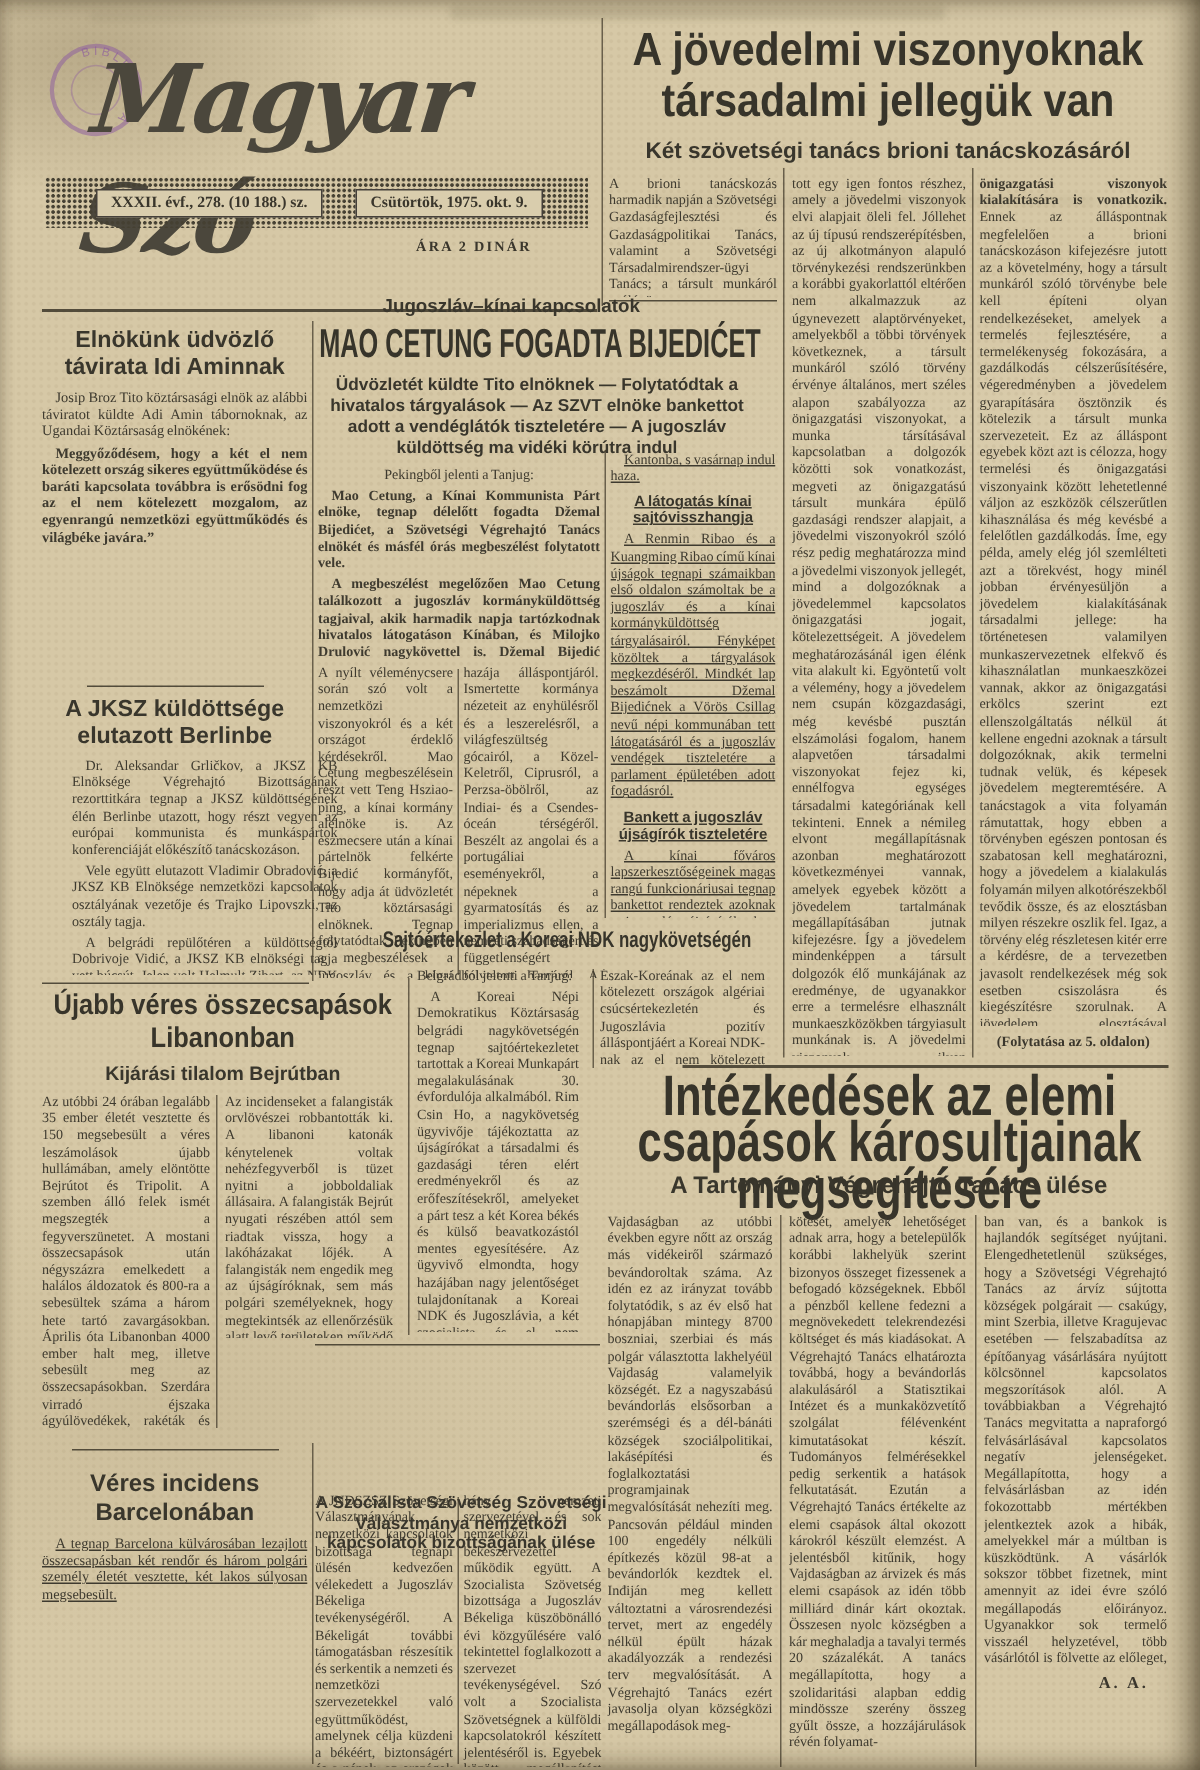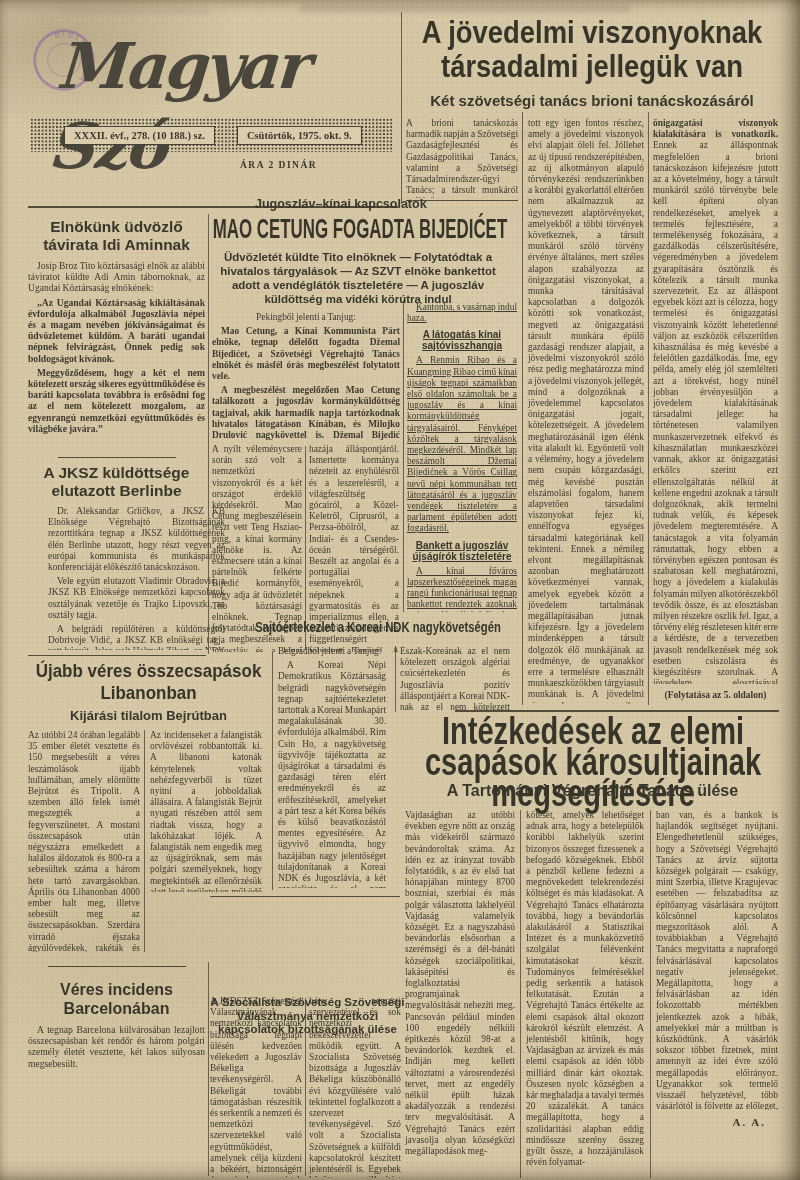"ÁRA 2 DINÁR" div.abs { text-align: left -> center }
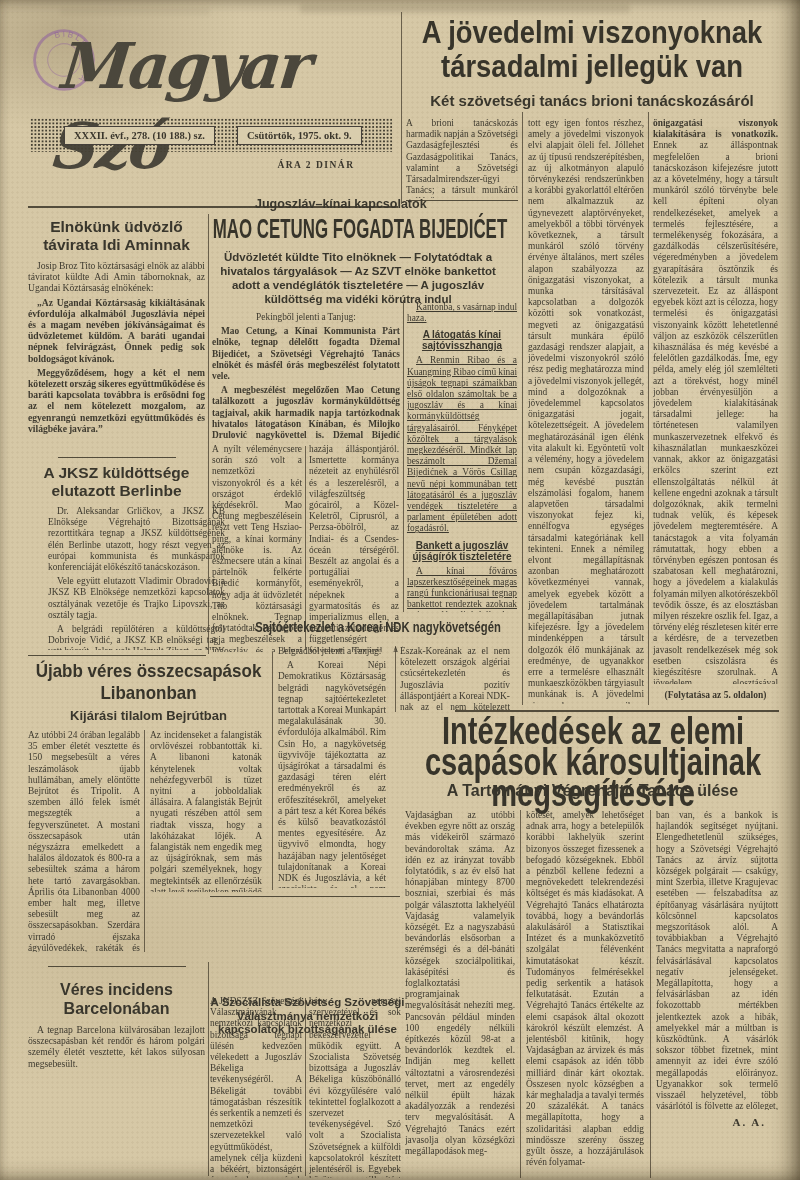"„Az Ugandai Köztársaság kikiáltásának" p.bold { html: <p>„Az Ugandai Köztársaság kikiáltásának évfordulója alkalmából Jugoszlávia népei és a magam nevében jókívánságaimat és üdvözletemet küldöm. A baráti ugandai népnek felvirágzást, Önnek pedig sok boldogságot kívánok.</p> -> none }
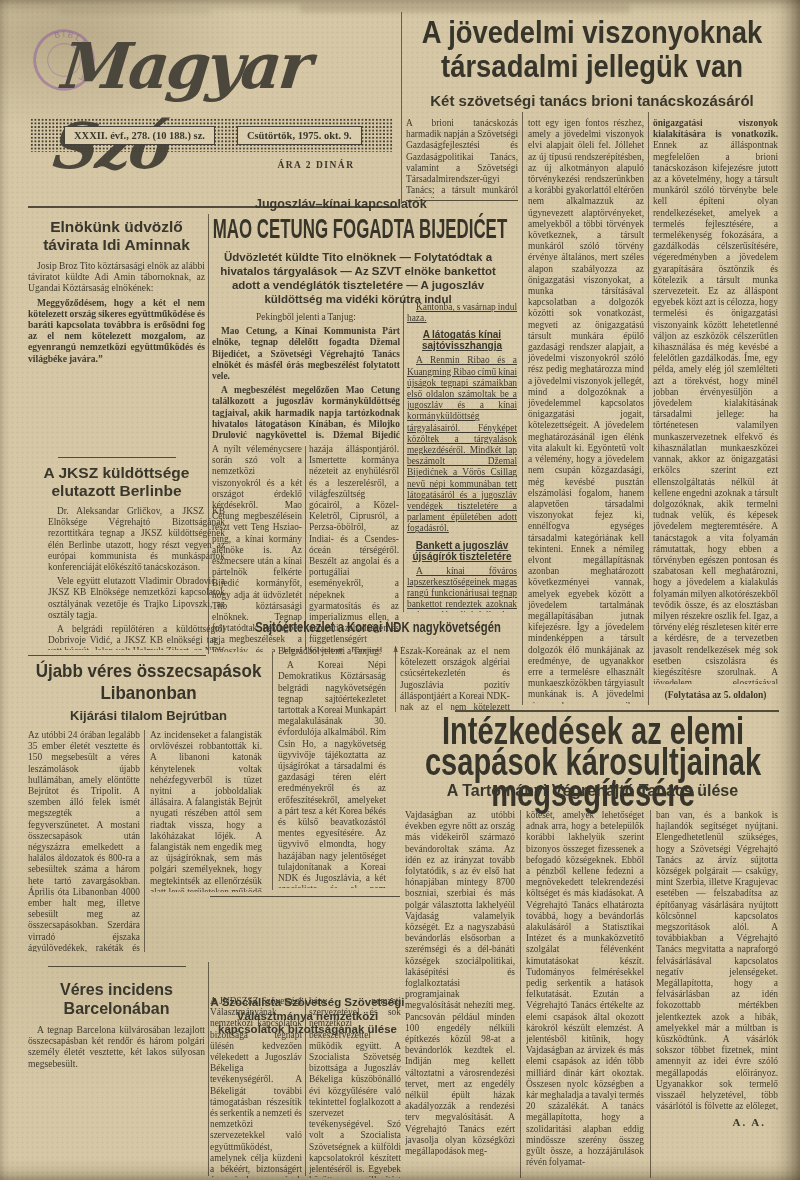"A tegnap Barcelona külvárosában" div.col { text-decoration: none -> underline }
